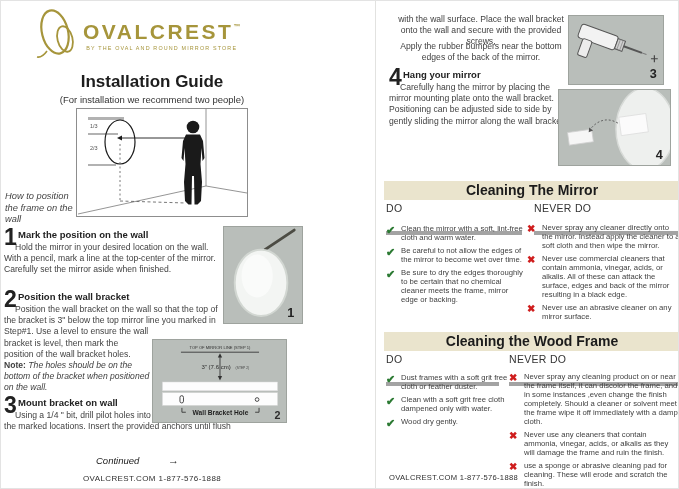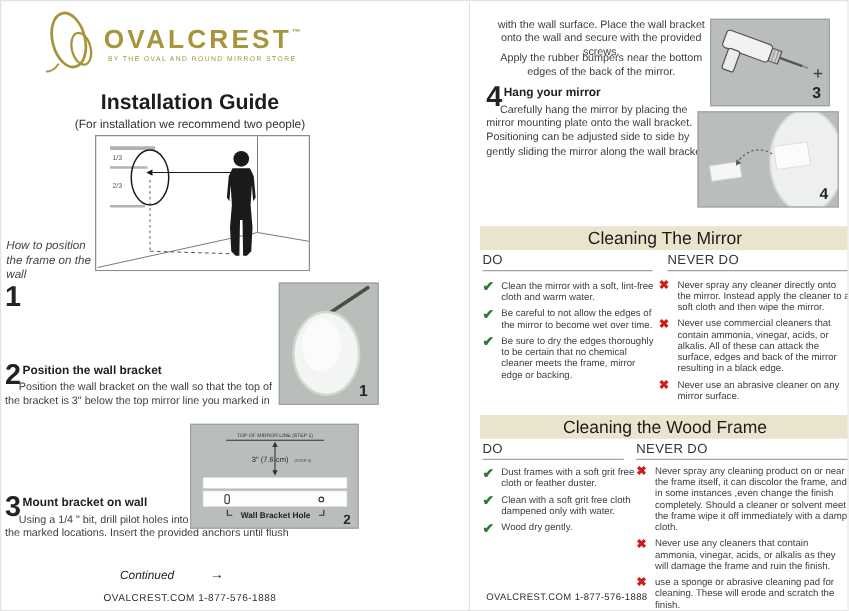"Cleaning The Mirror" .section-bar { font-weight: normal -> bold }
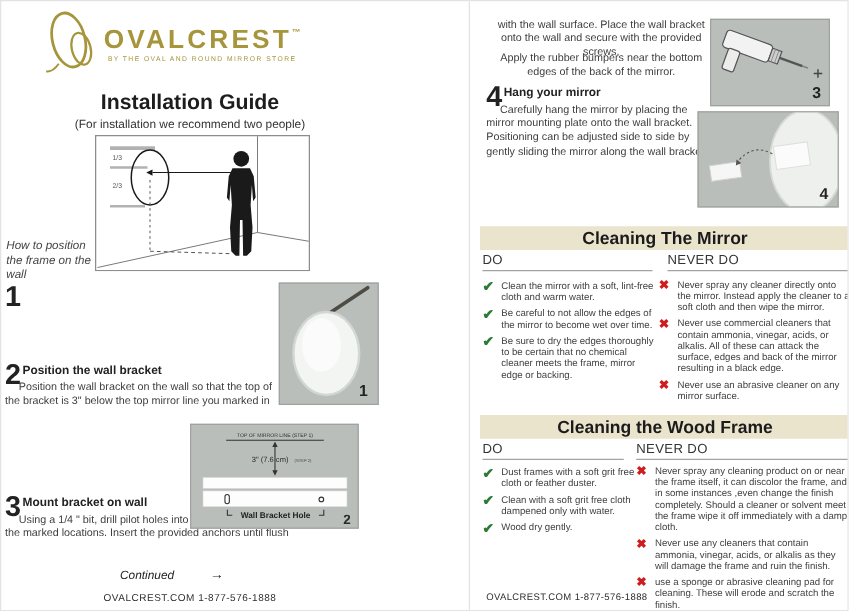"DO" .col-header { border-bottom: 1px solid #a3a3a3 -> 4px solid #a3a3a3; padding-bottom: 2px -> 17px }
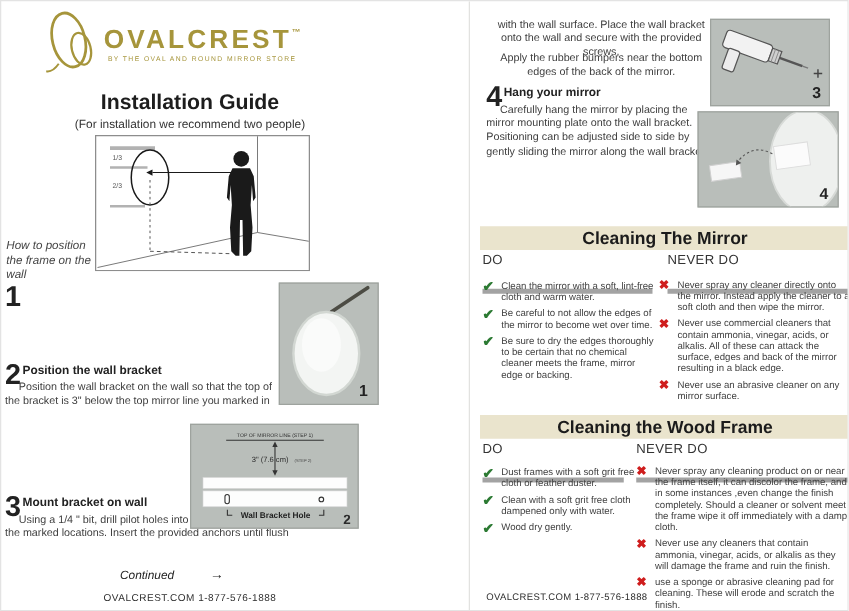"Mark the position on the" div.head { html: none -> <div>Mark the position on the wall</div> }
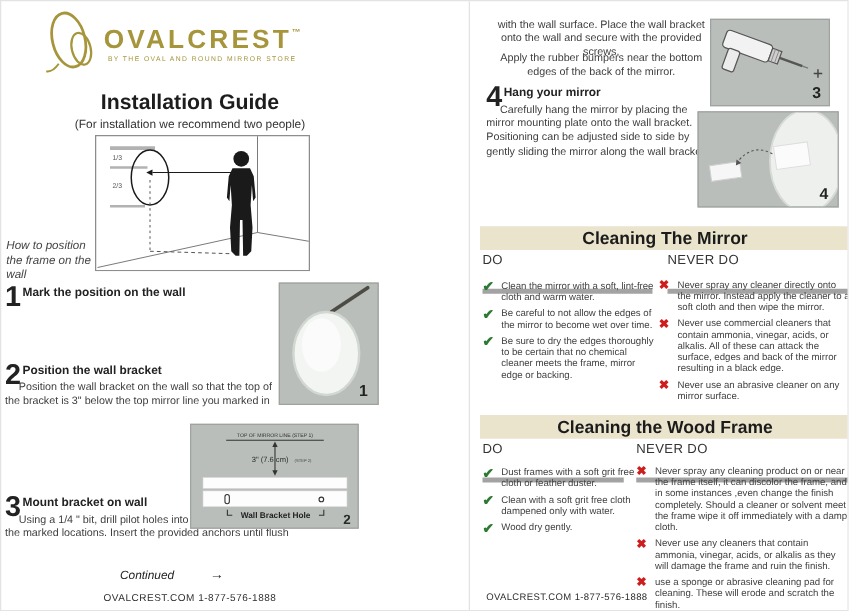"Hold the mirror in your" div.body { html: none -> <div>Hold the mirror in your desired location on the wall. With a pencil, mark a line at the top-center of the mirror. Carefully set the mirror aside when finished.</div> }
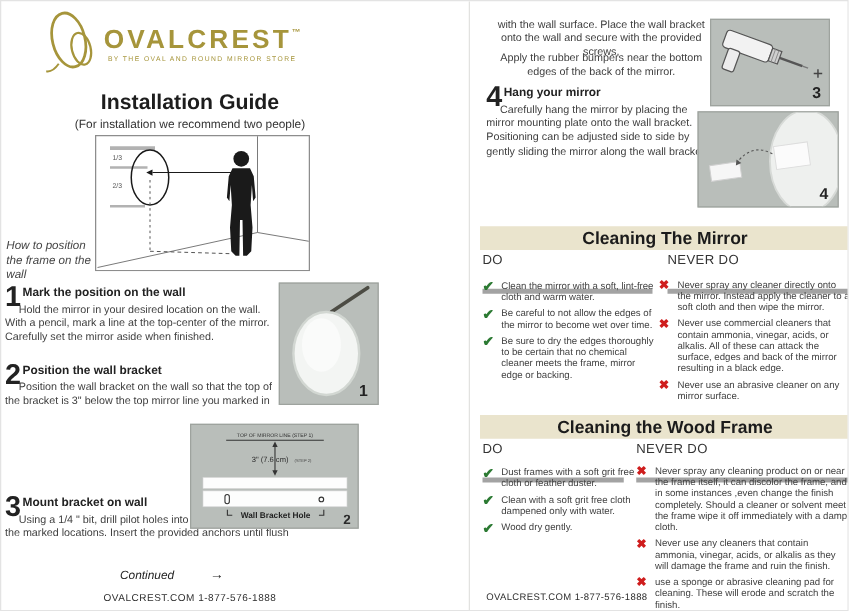"Step#1. Use a level to" div.body { html: none -> <div>Step#1. Use a level to ensure the wall bracket is level, then mark the position of the wall bracket holes.</div> }
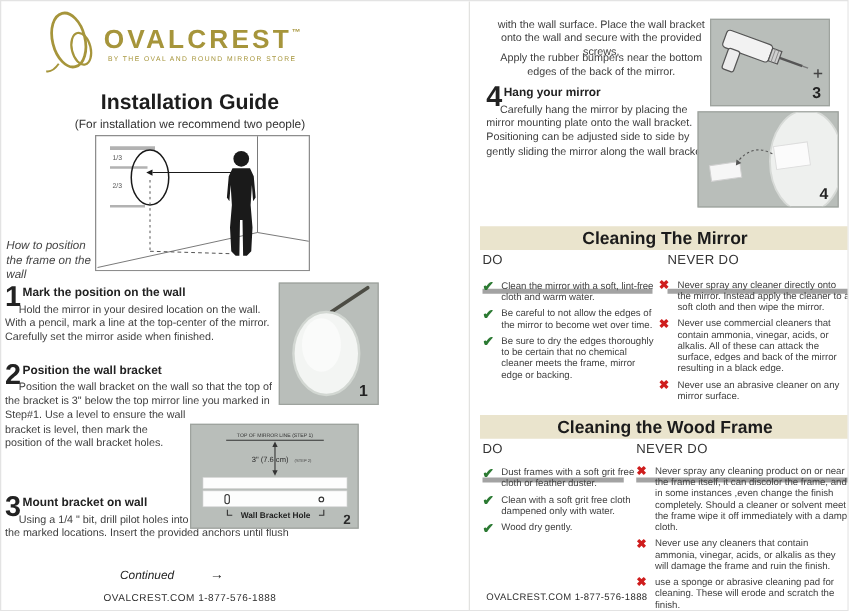"Note: The holes should be" div.body { html: none -> <div> <span>Note:</span> <span>The holes should be on the bottom of the bracket when positioned on the wall.</span> </div> }
